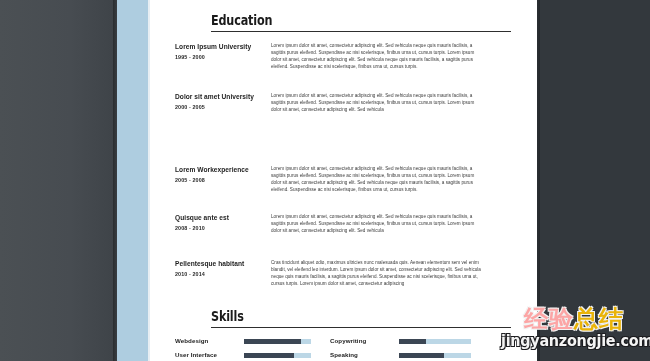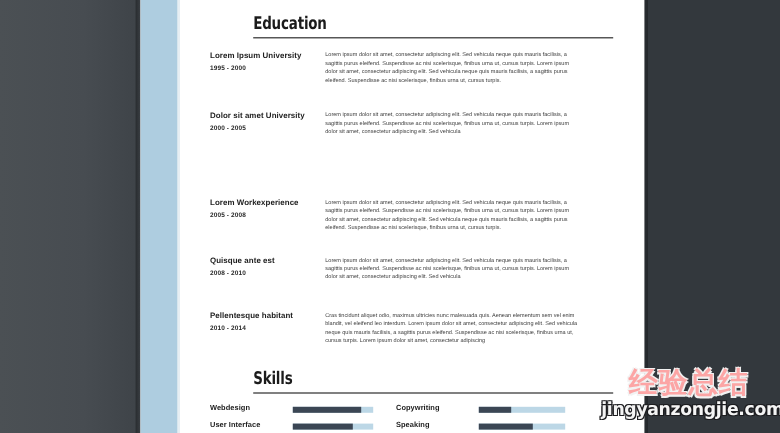"总结" #watermark-cn .wm-red { color: #fca5a5 -> #eab308 }
